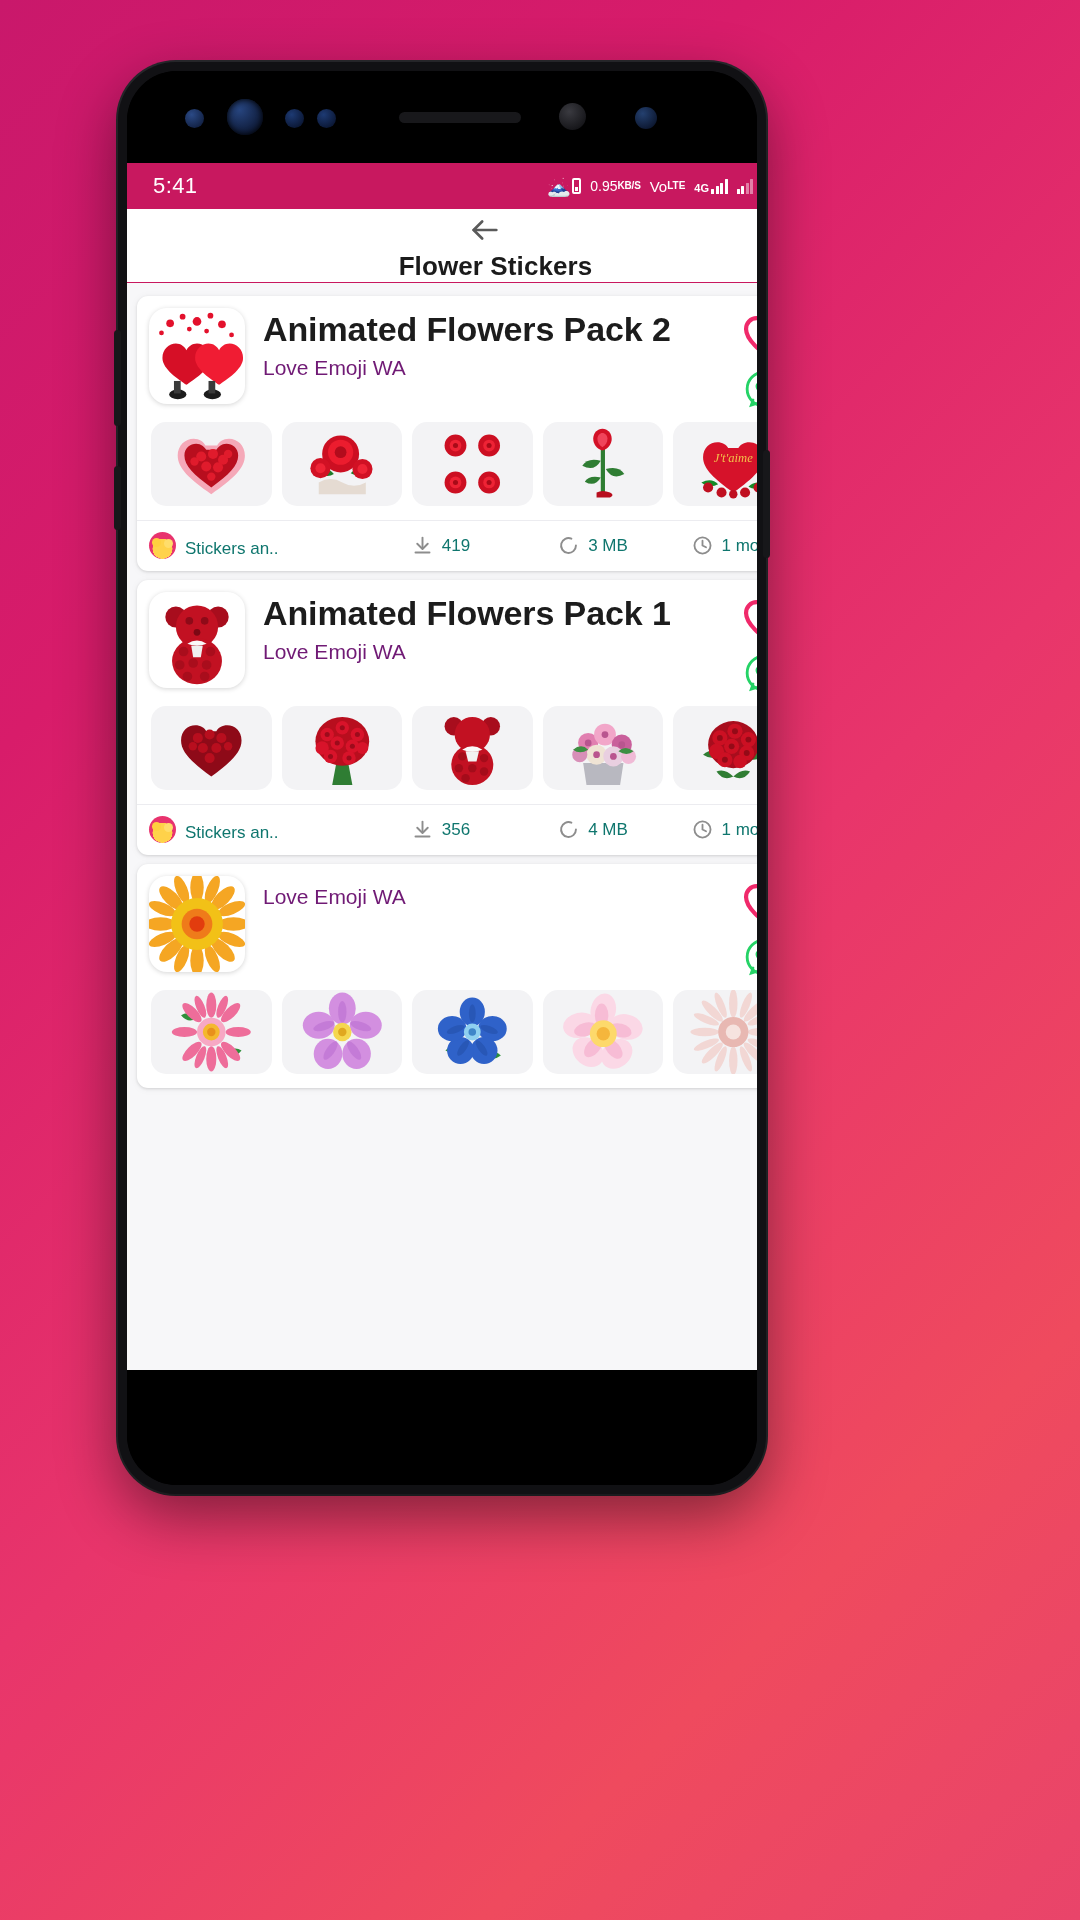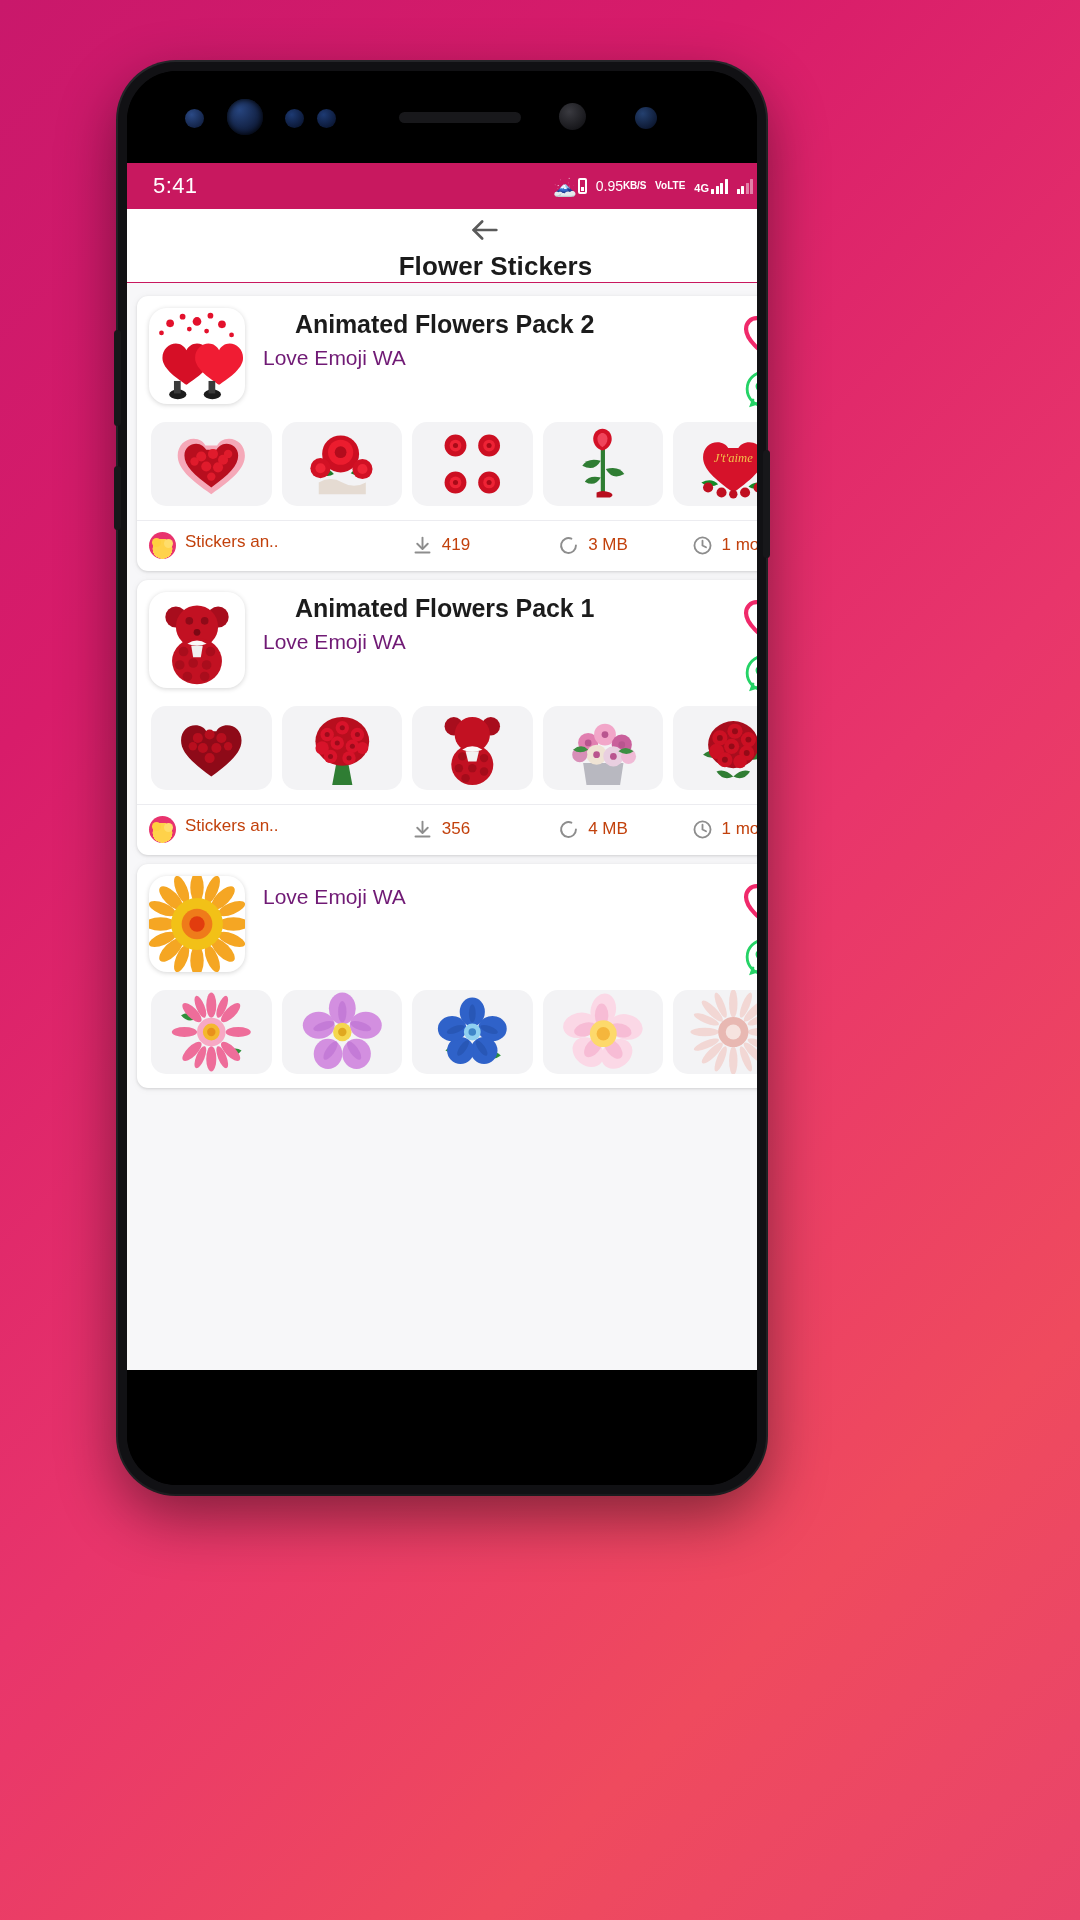"Vo" .volte .a { font-size: 10px -> 15px; font-weight: 700 -> 400 }
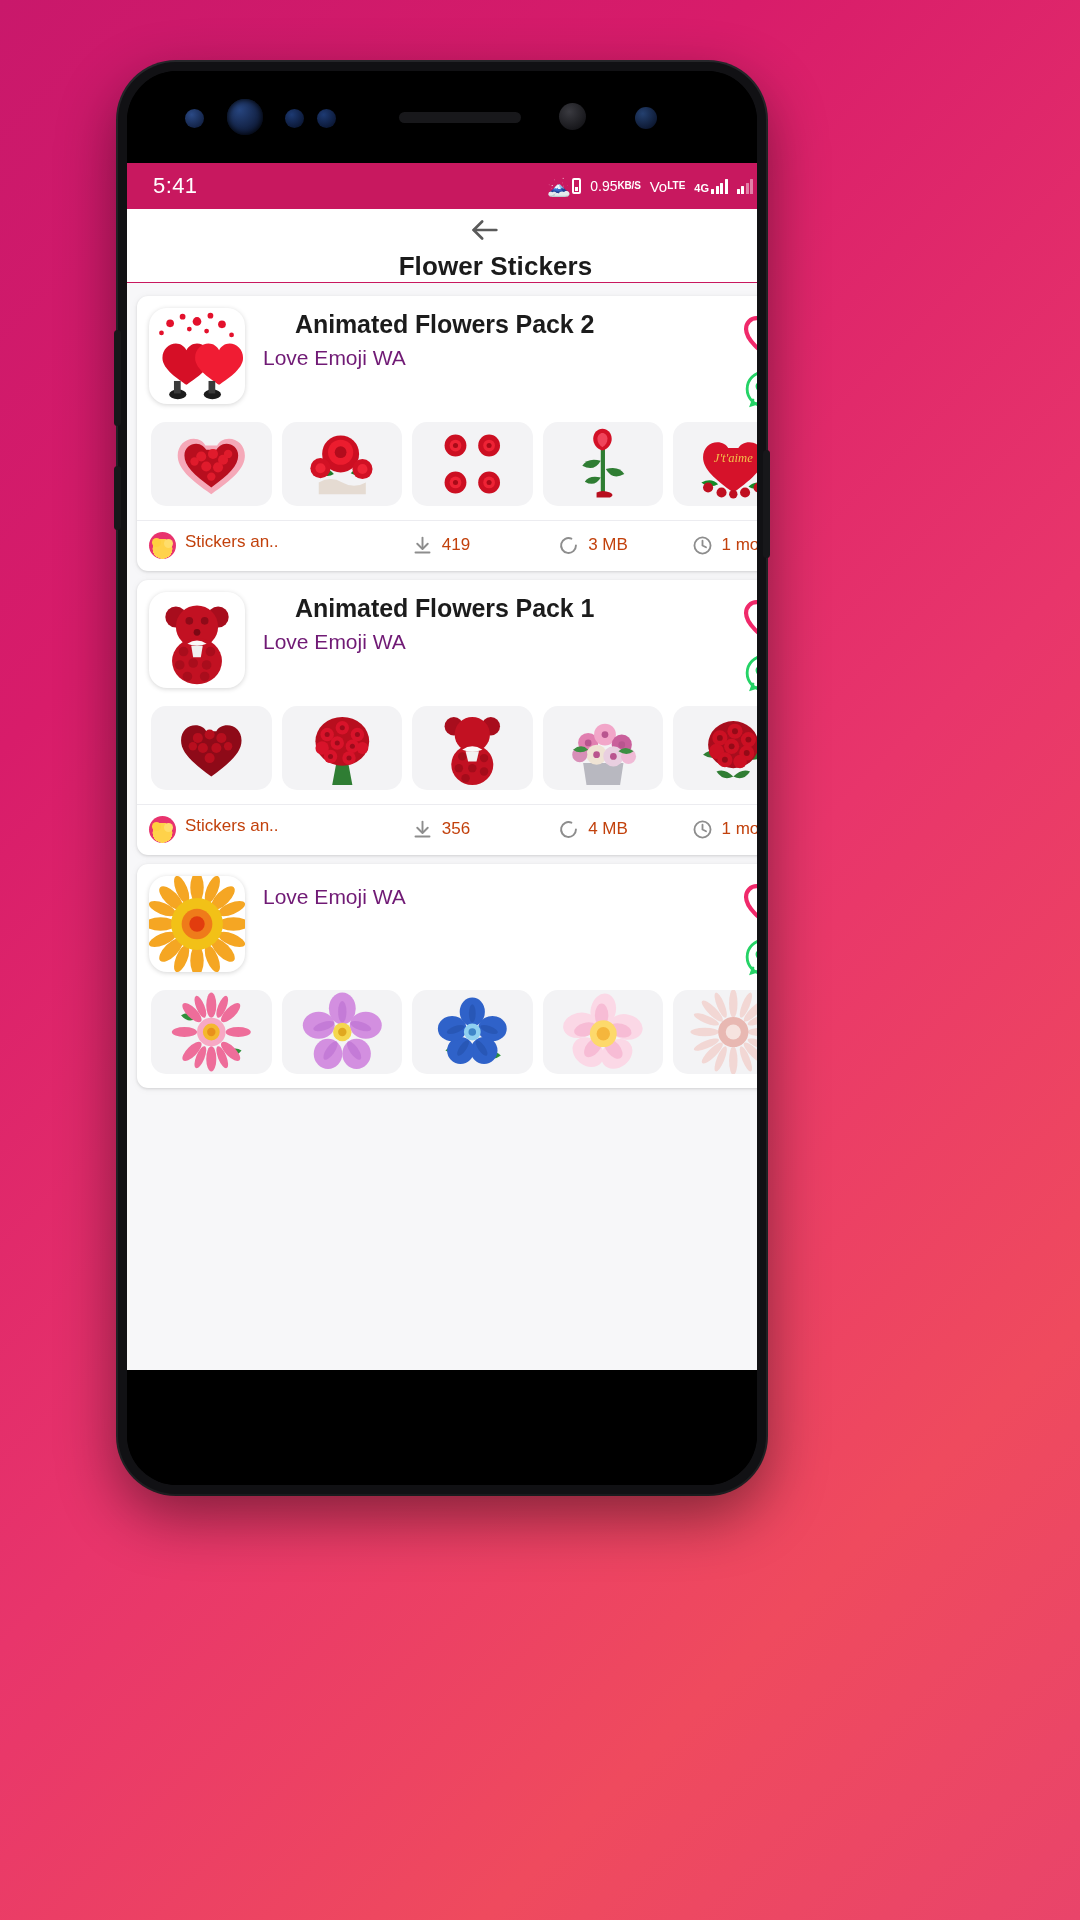"Animated Flowers Pack 2" .pack-name { font-size: 25px -> 34px; margin-left: 32px -> none }
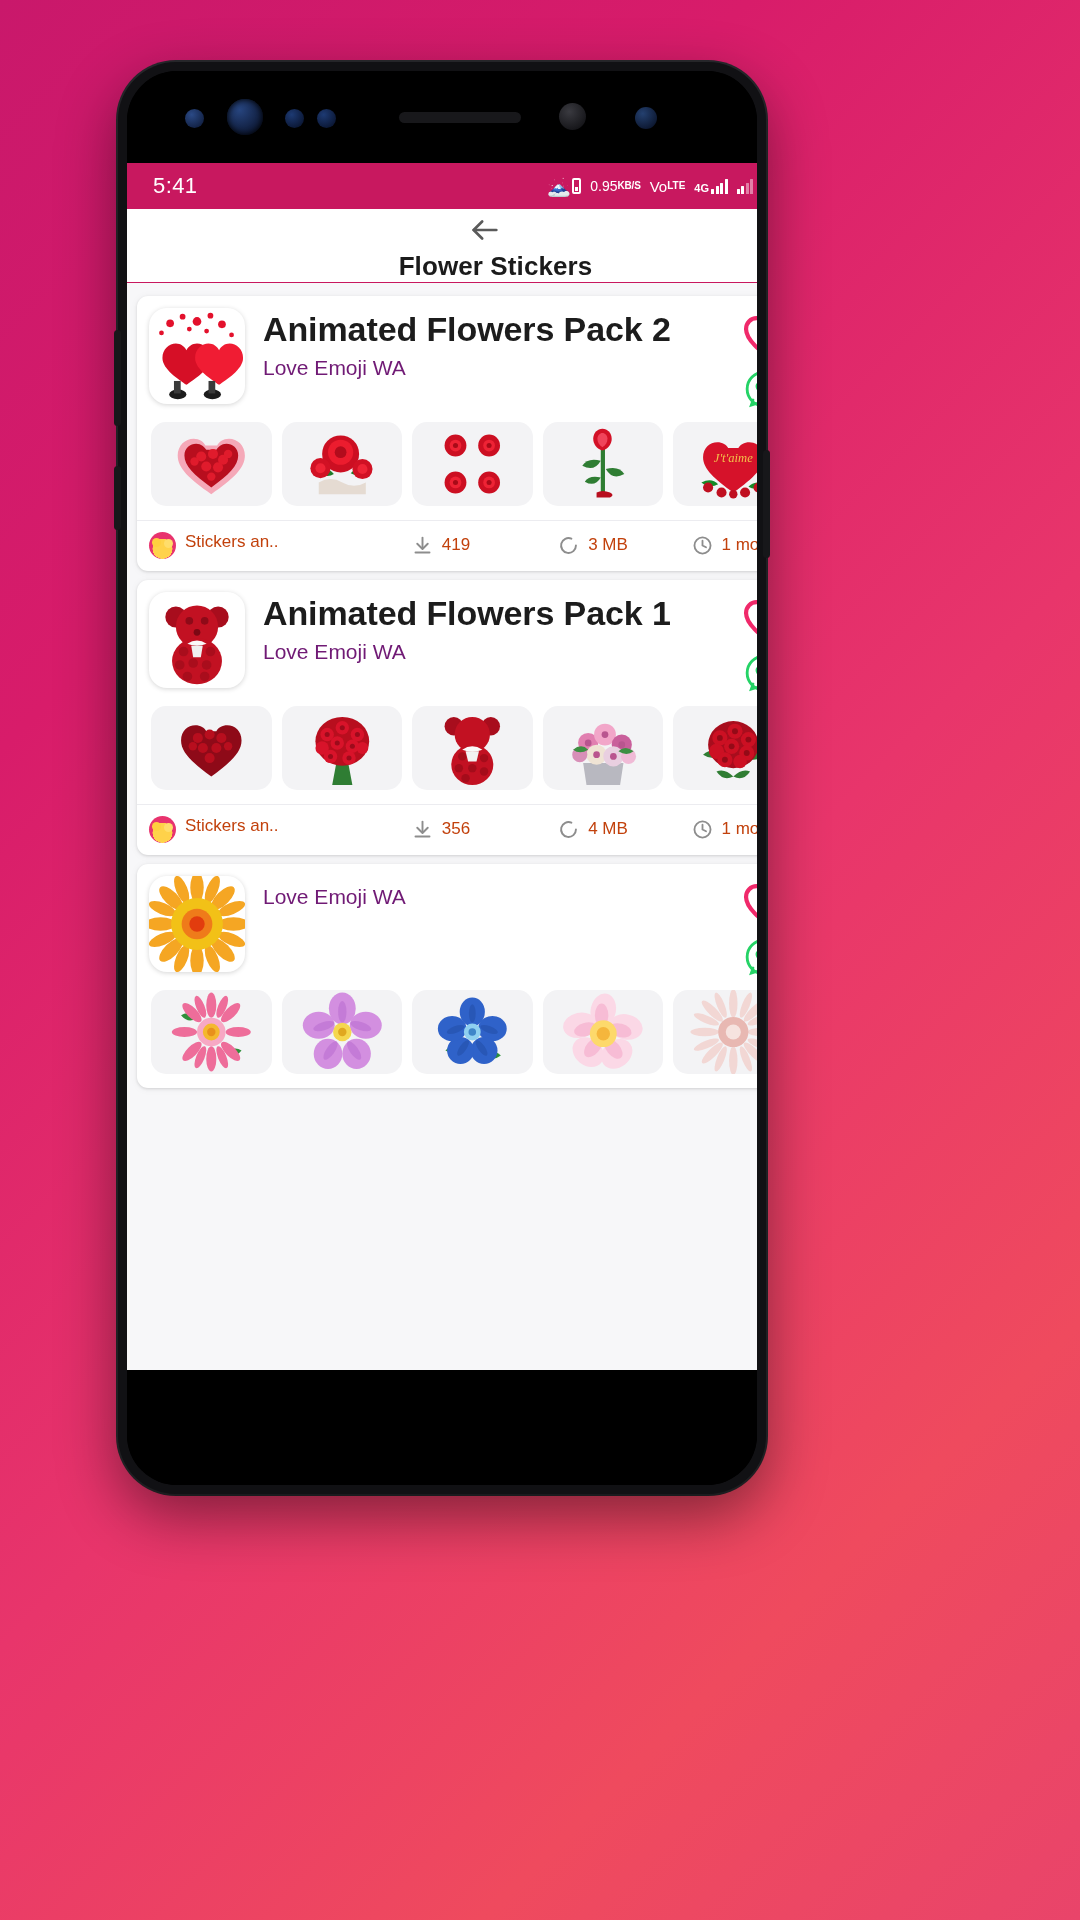"Stickers an.." .foot-cell { align-items: flex-start -> flex-end; color: #c2410c -> #0f766e }
